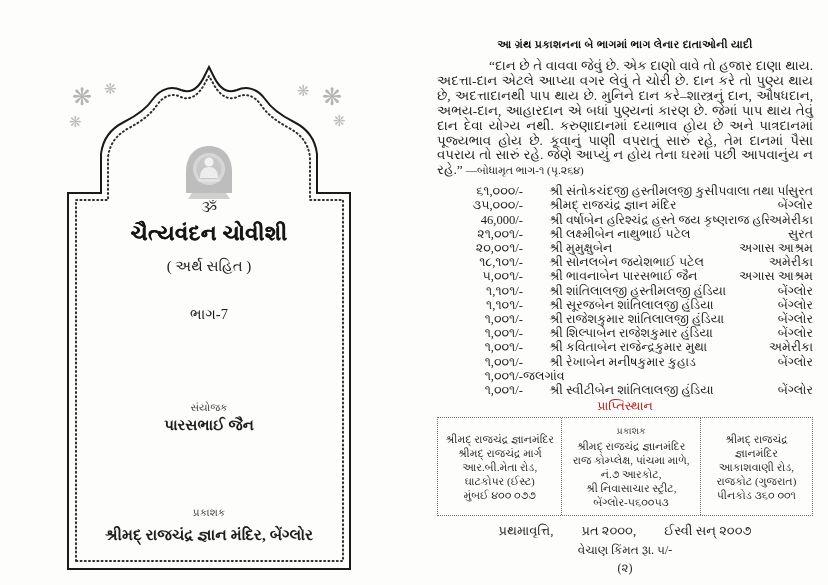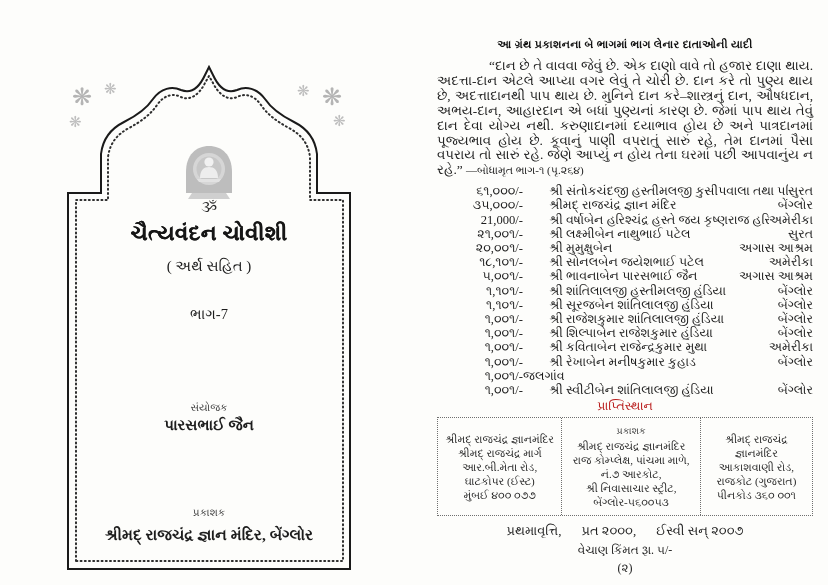"21,000/-" span.amt { text: 21,000/- -> 46,000/- }
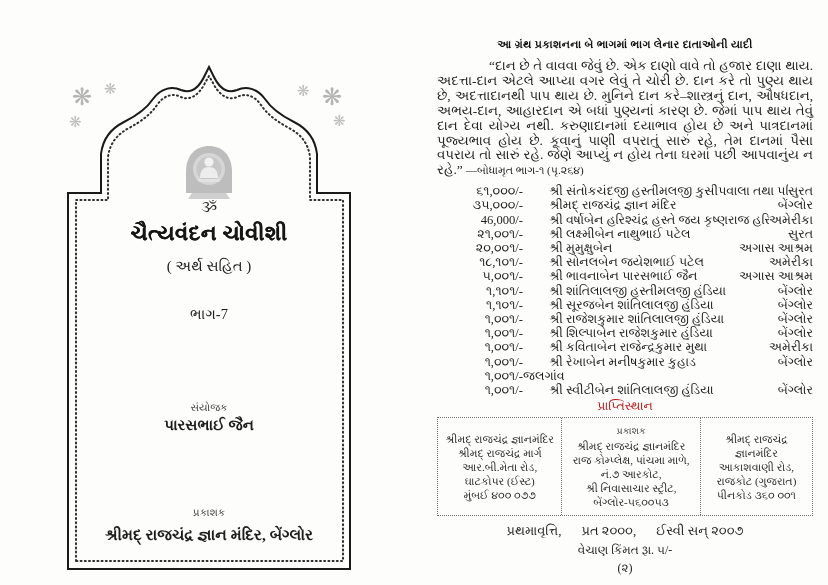"પ્રથમાવૃત્તિ," .edition-line { gap: 20px -> 28px }
